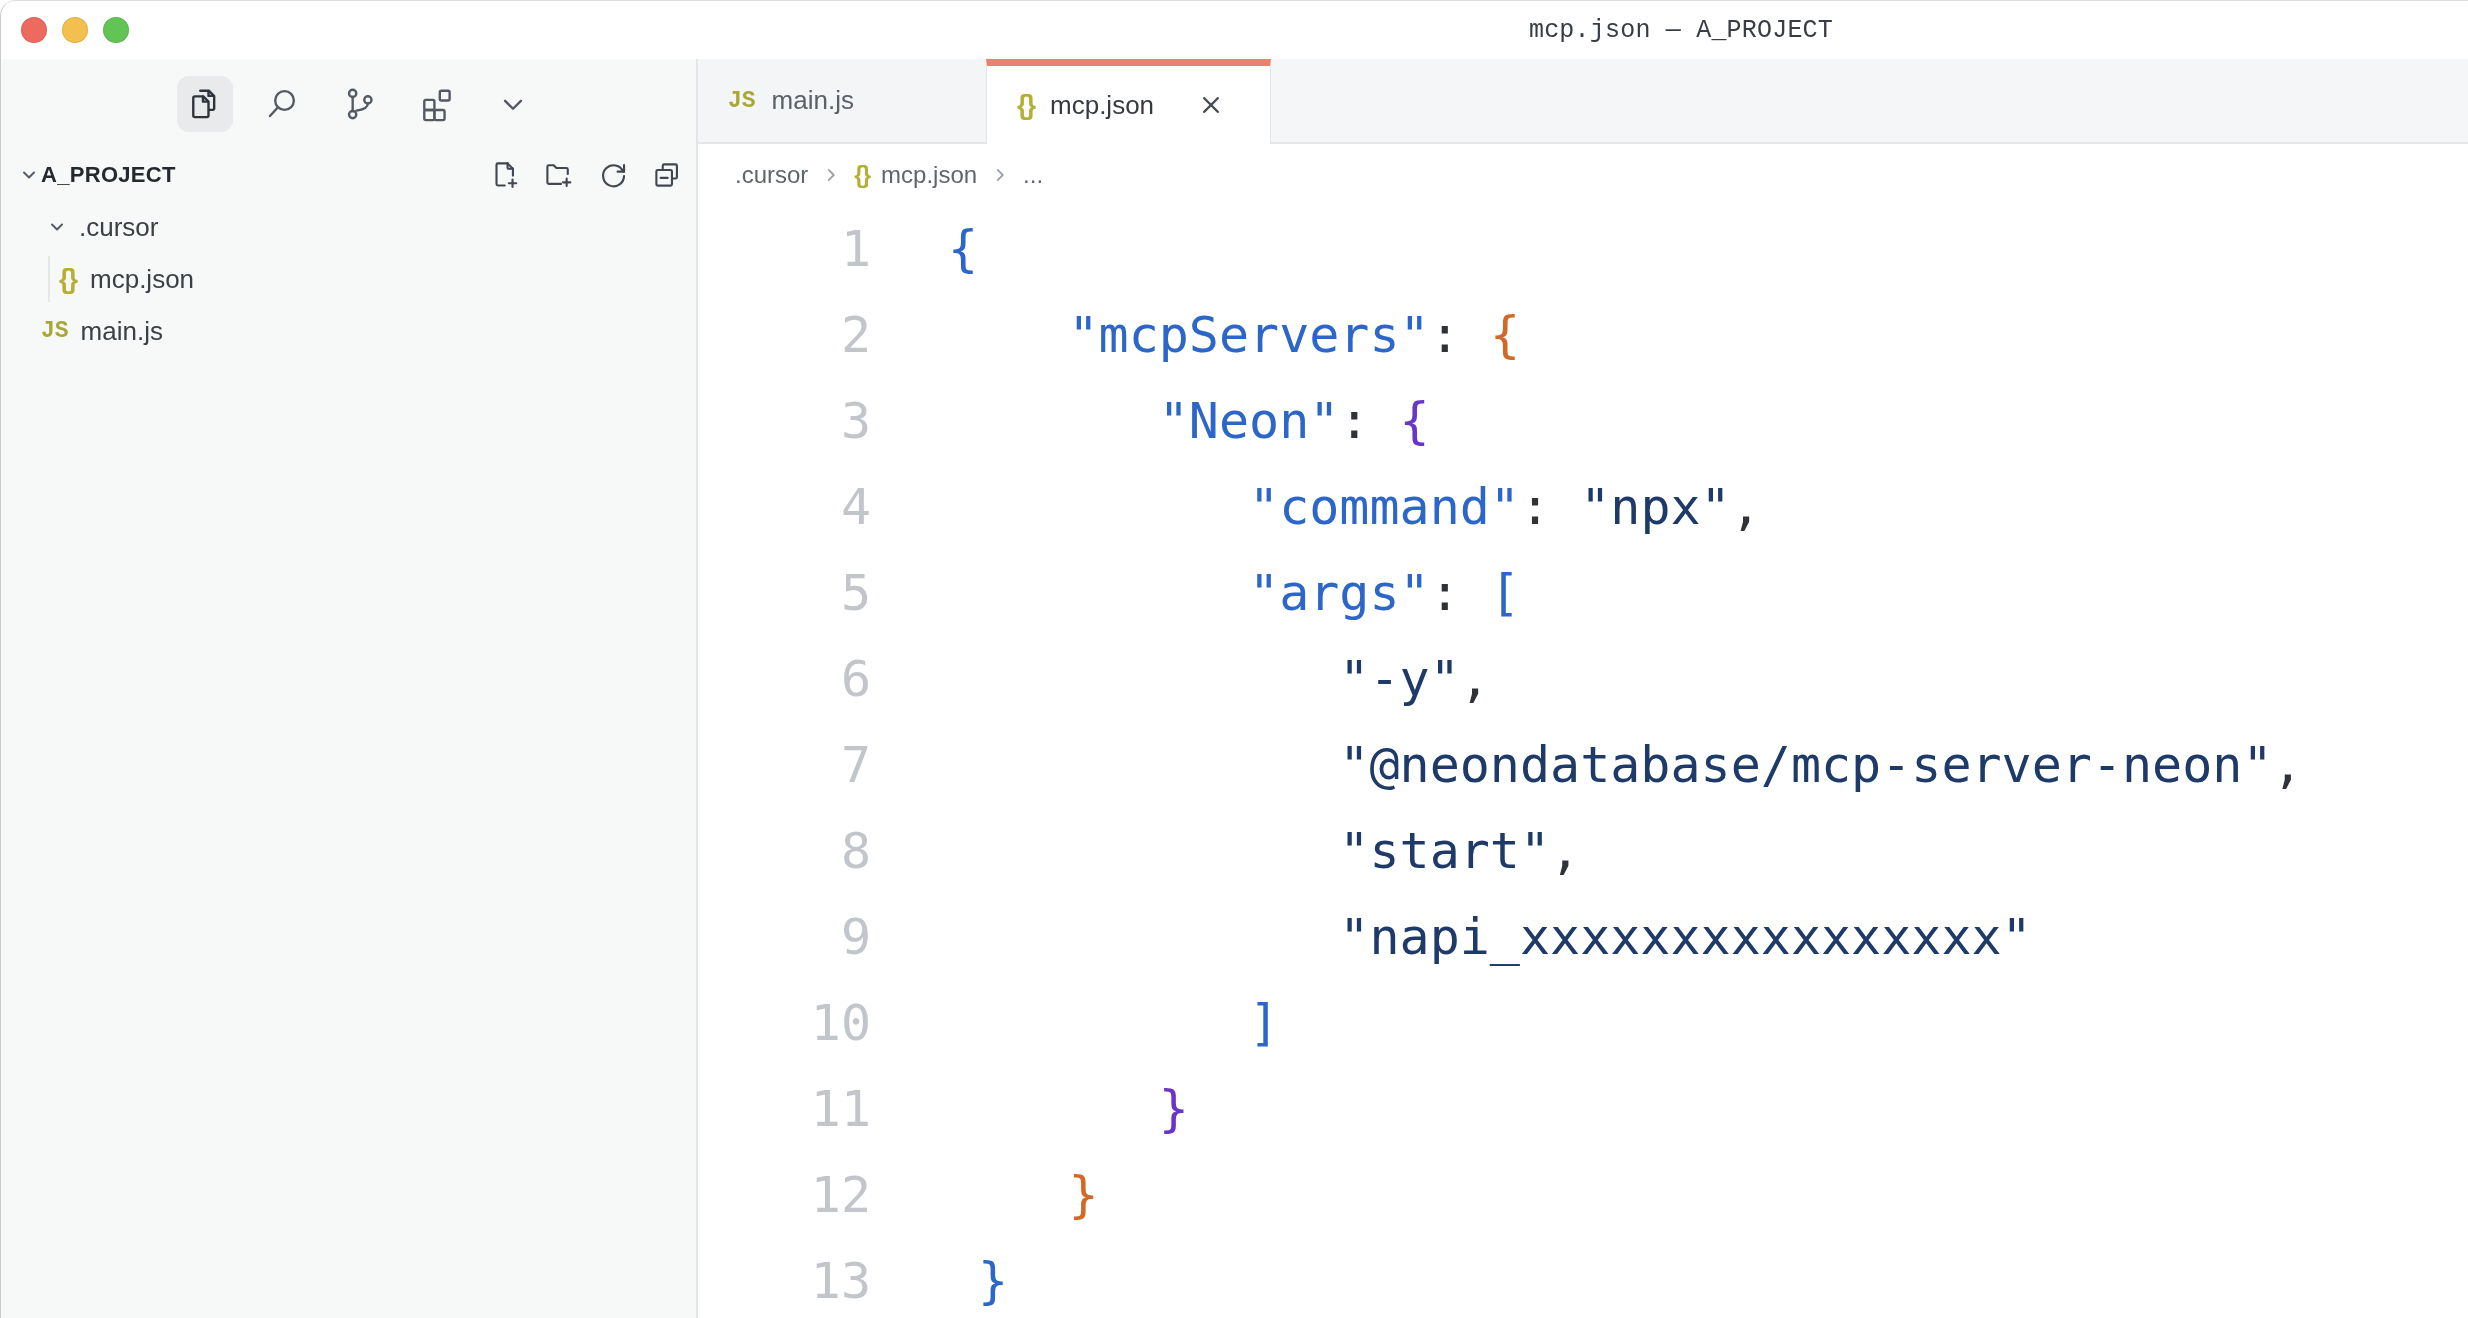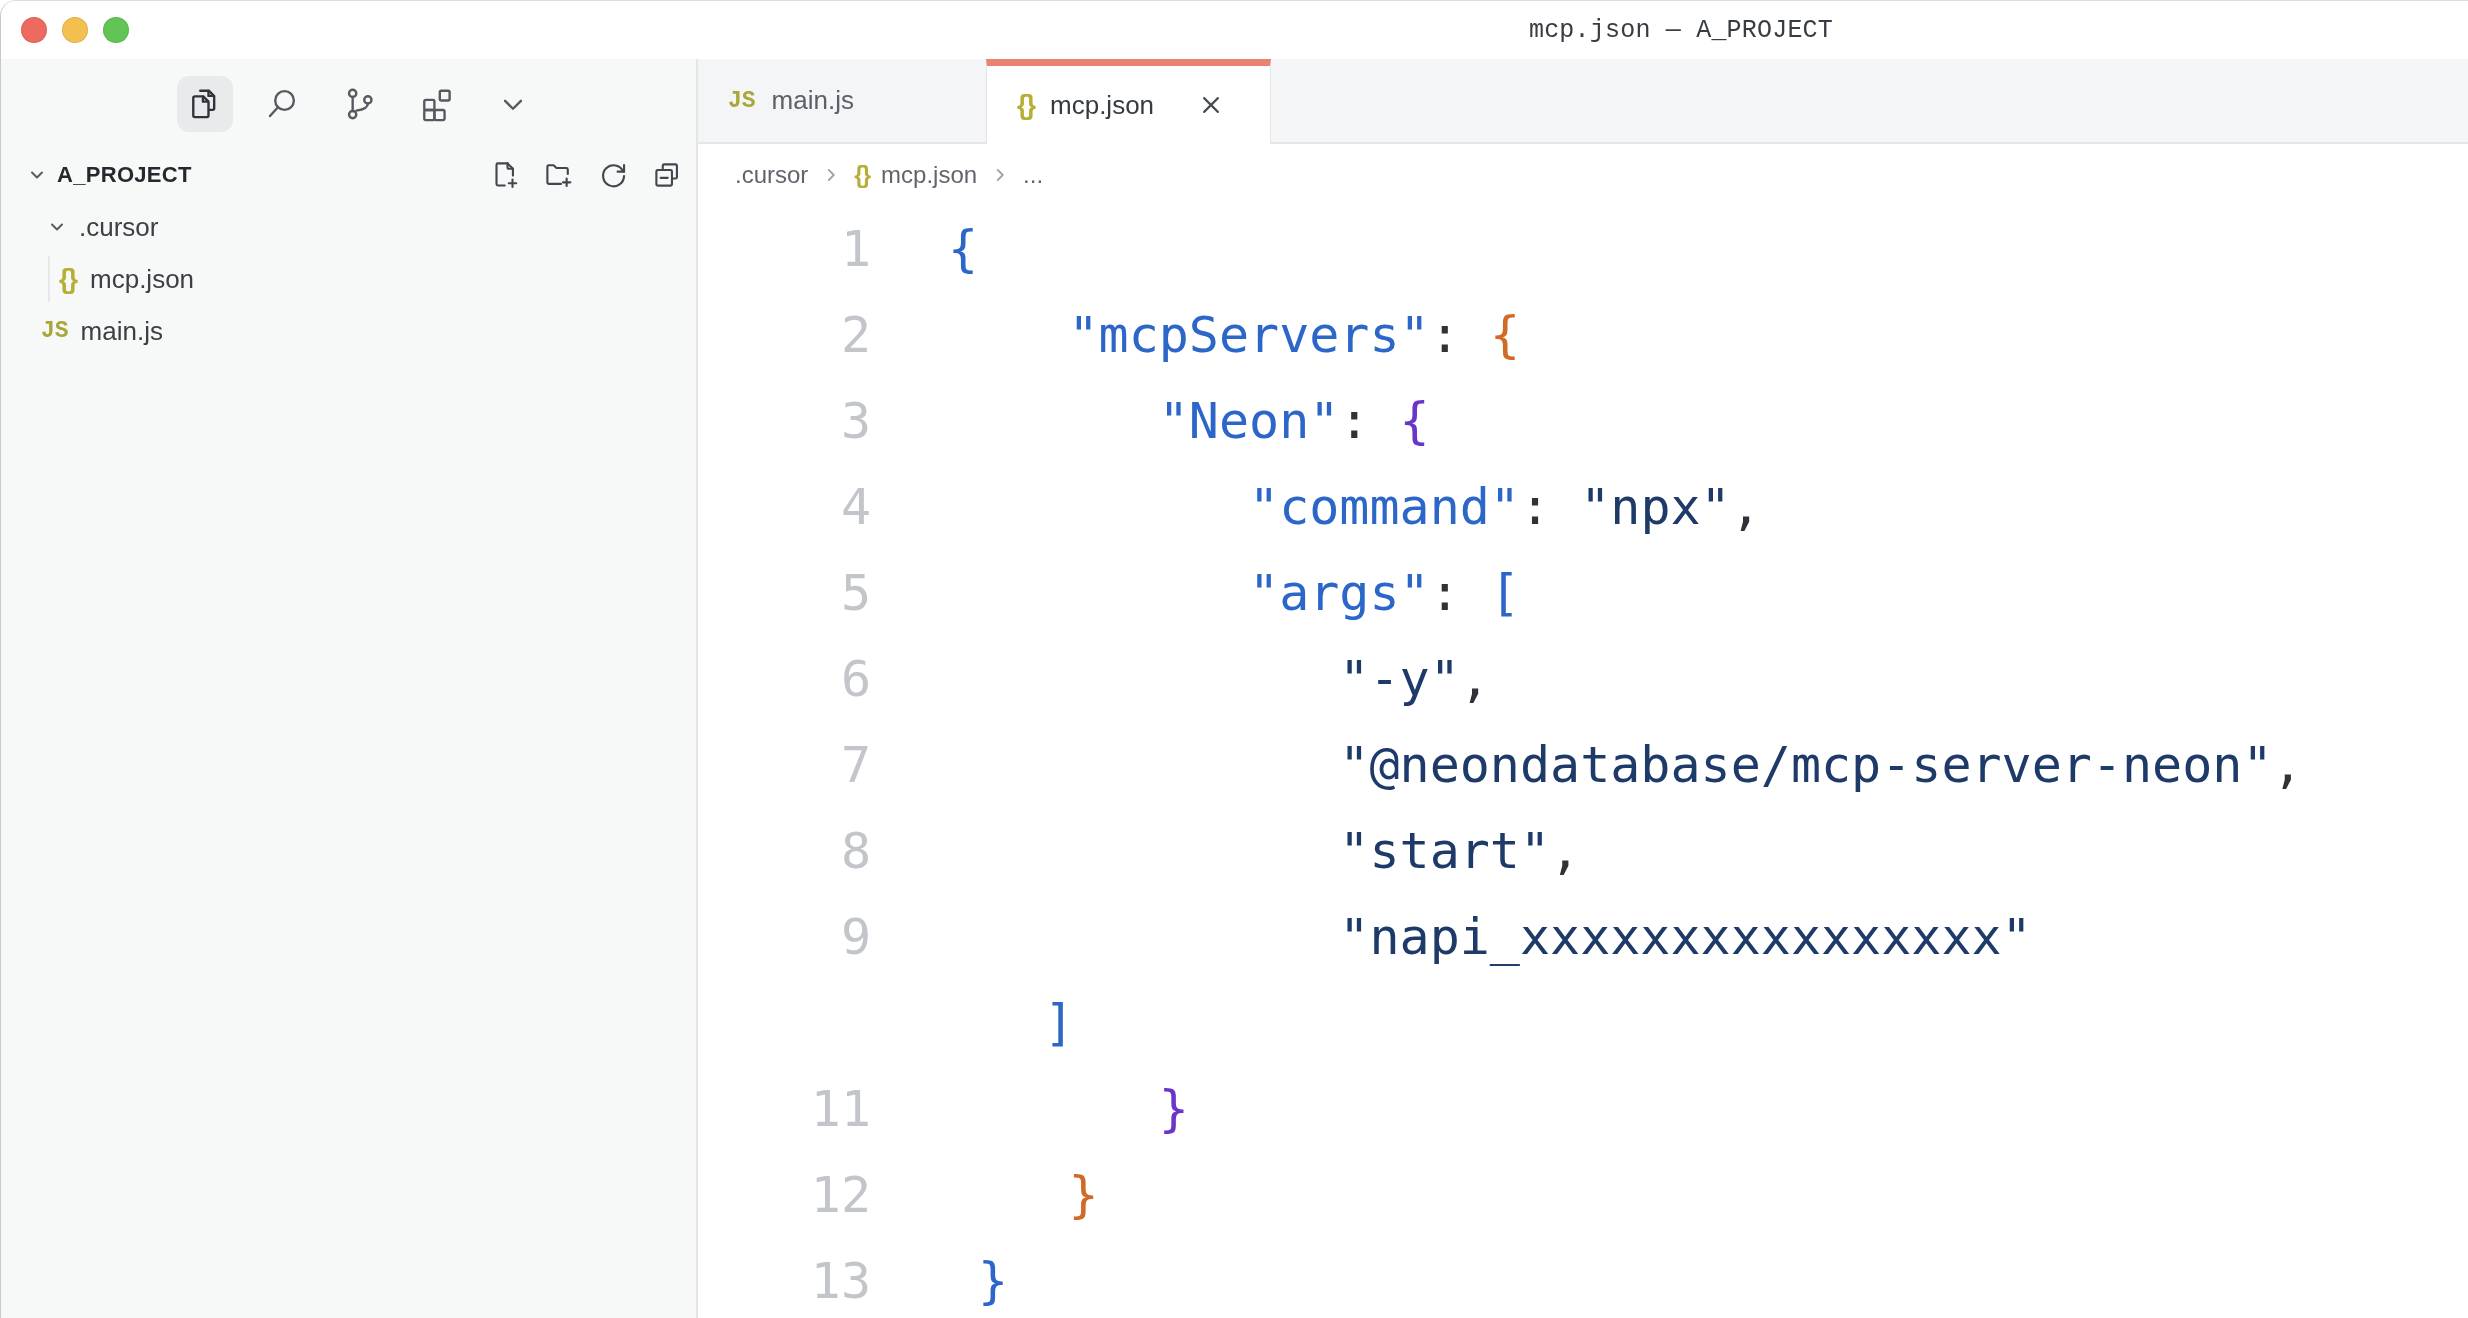"A_PROJECT" .exp-header { gap: 8px -> none; padding: 0 8px 0 24px -> 0 8px 0 16px }
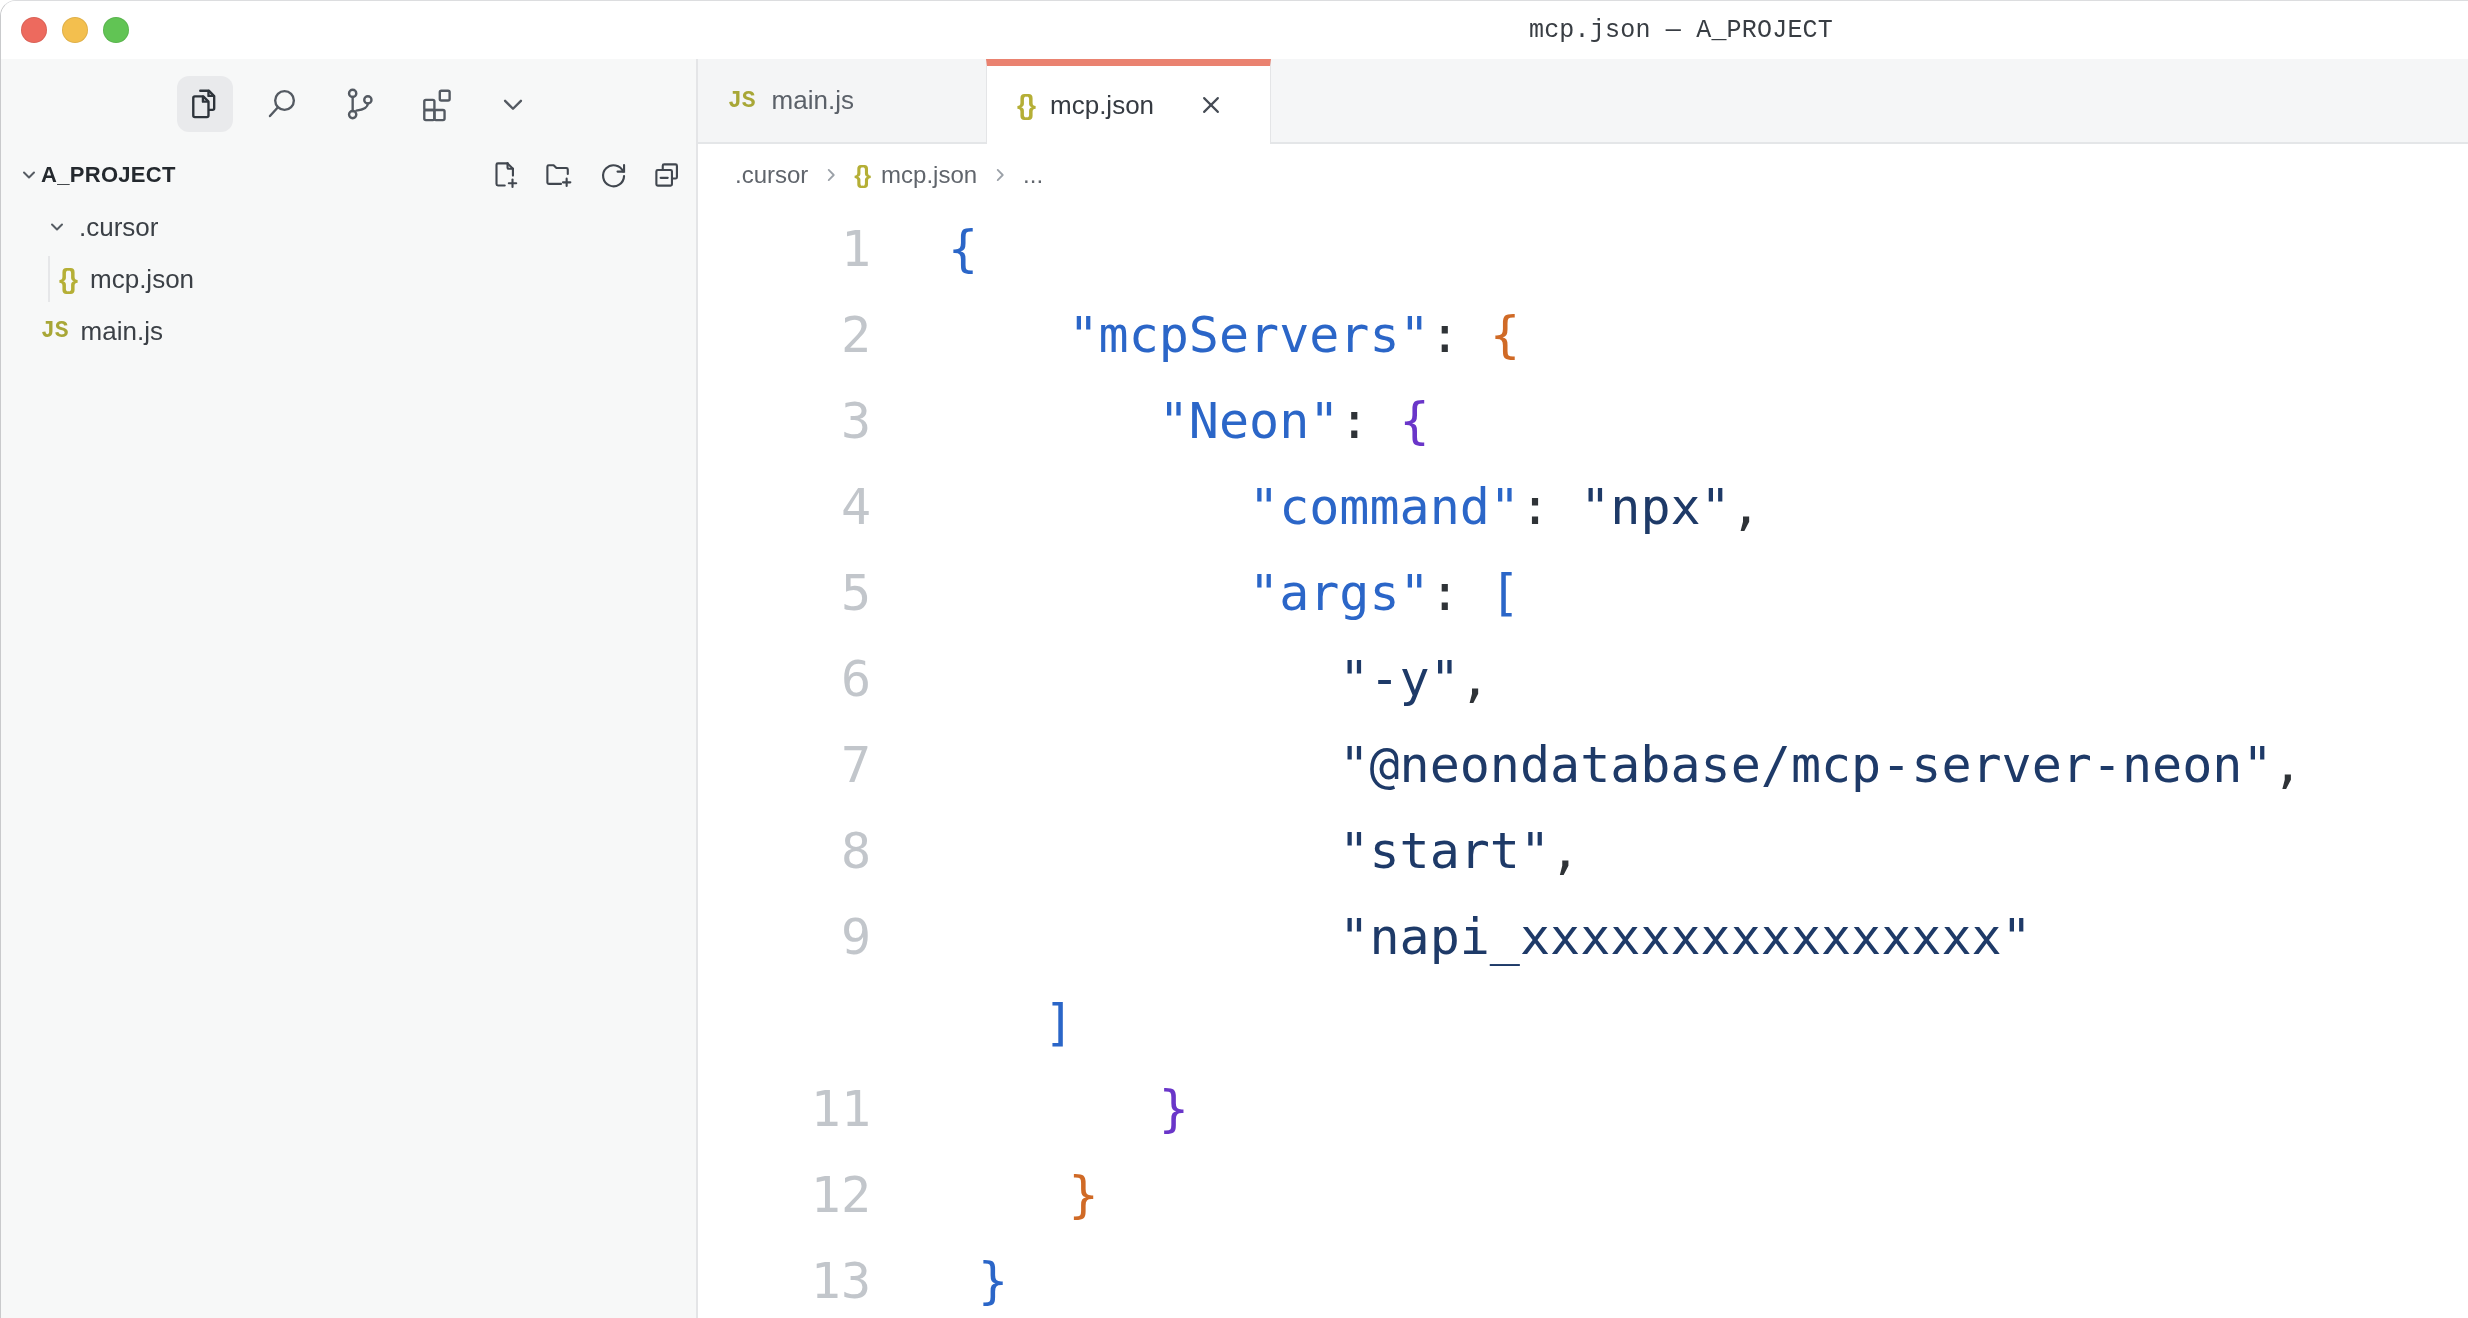"10" div.gutter { html: none -> <div>10</div> }
